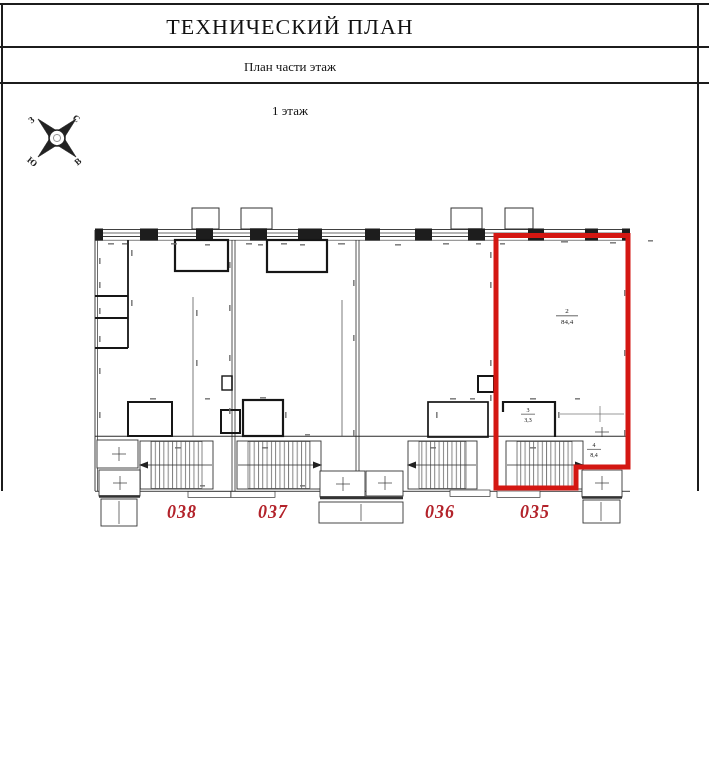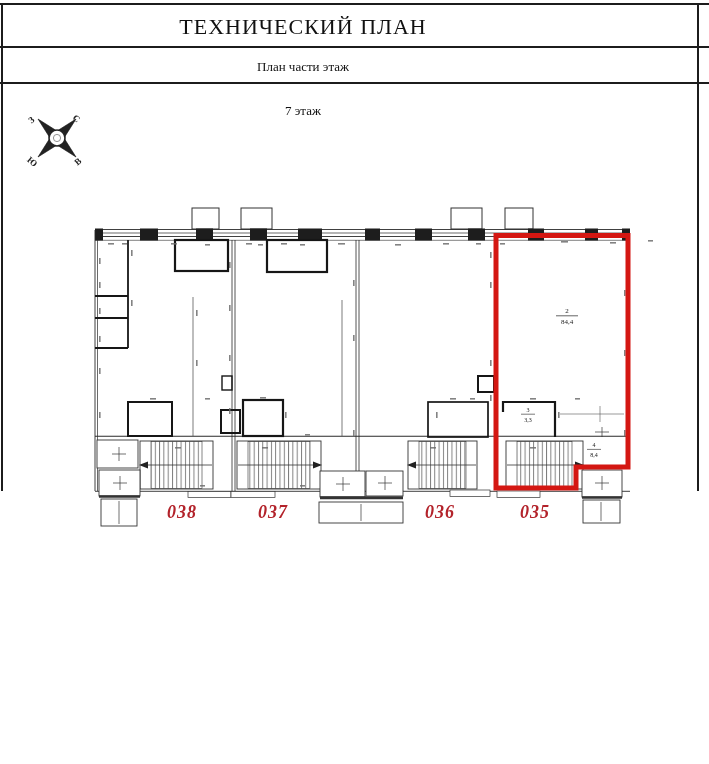"ТЕХНИЧЕСКИЙ ПЛАН" .hdr-text { left: 13px -> 0 }
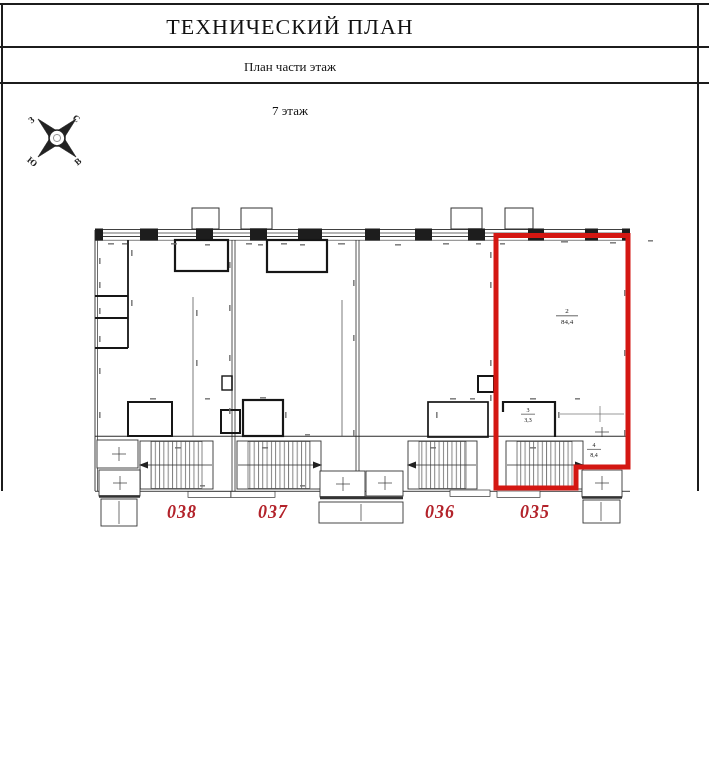"7 этаж" div.hdr-text { text: 7 -> 1 }
